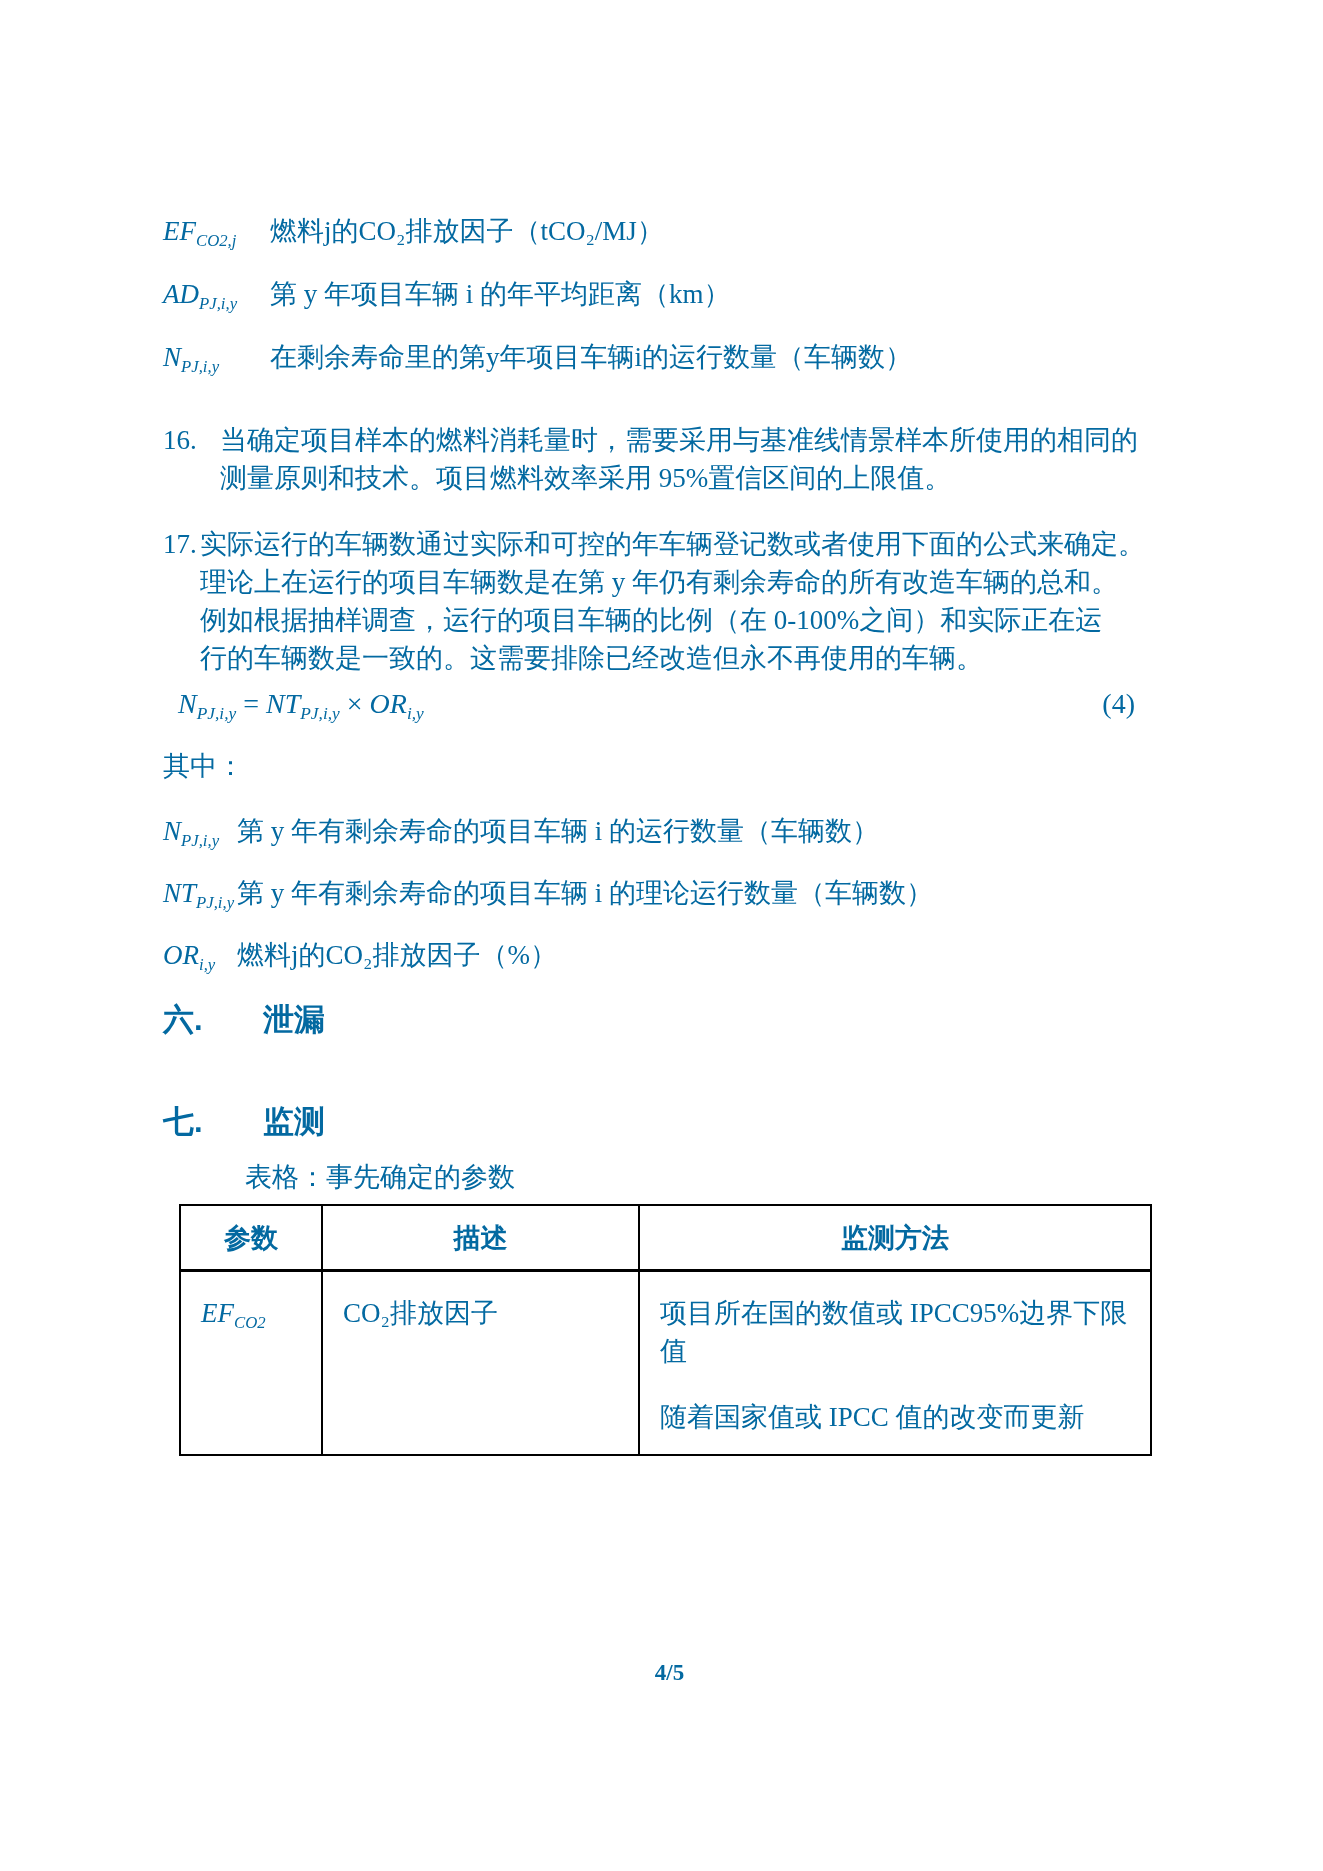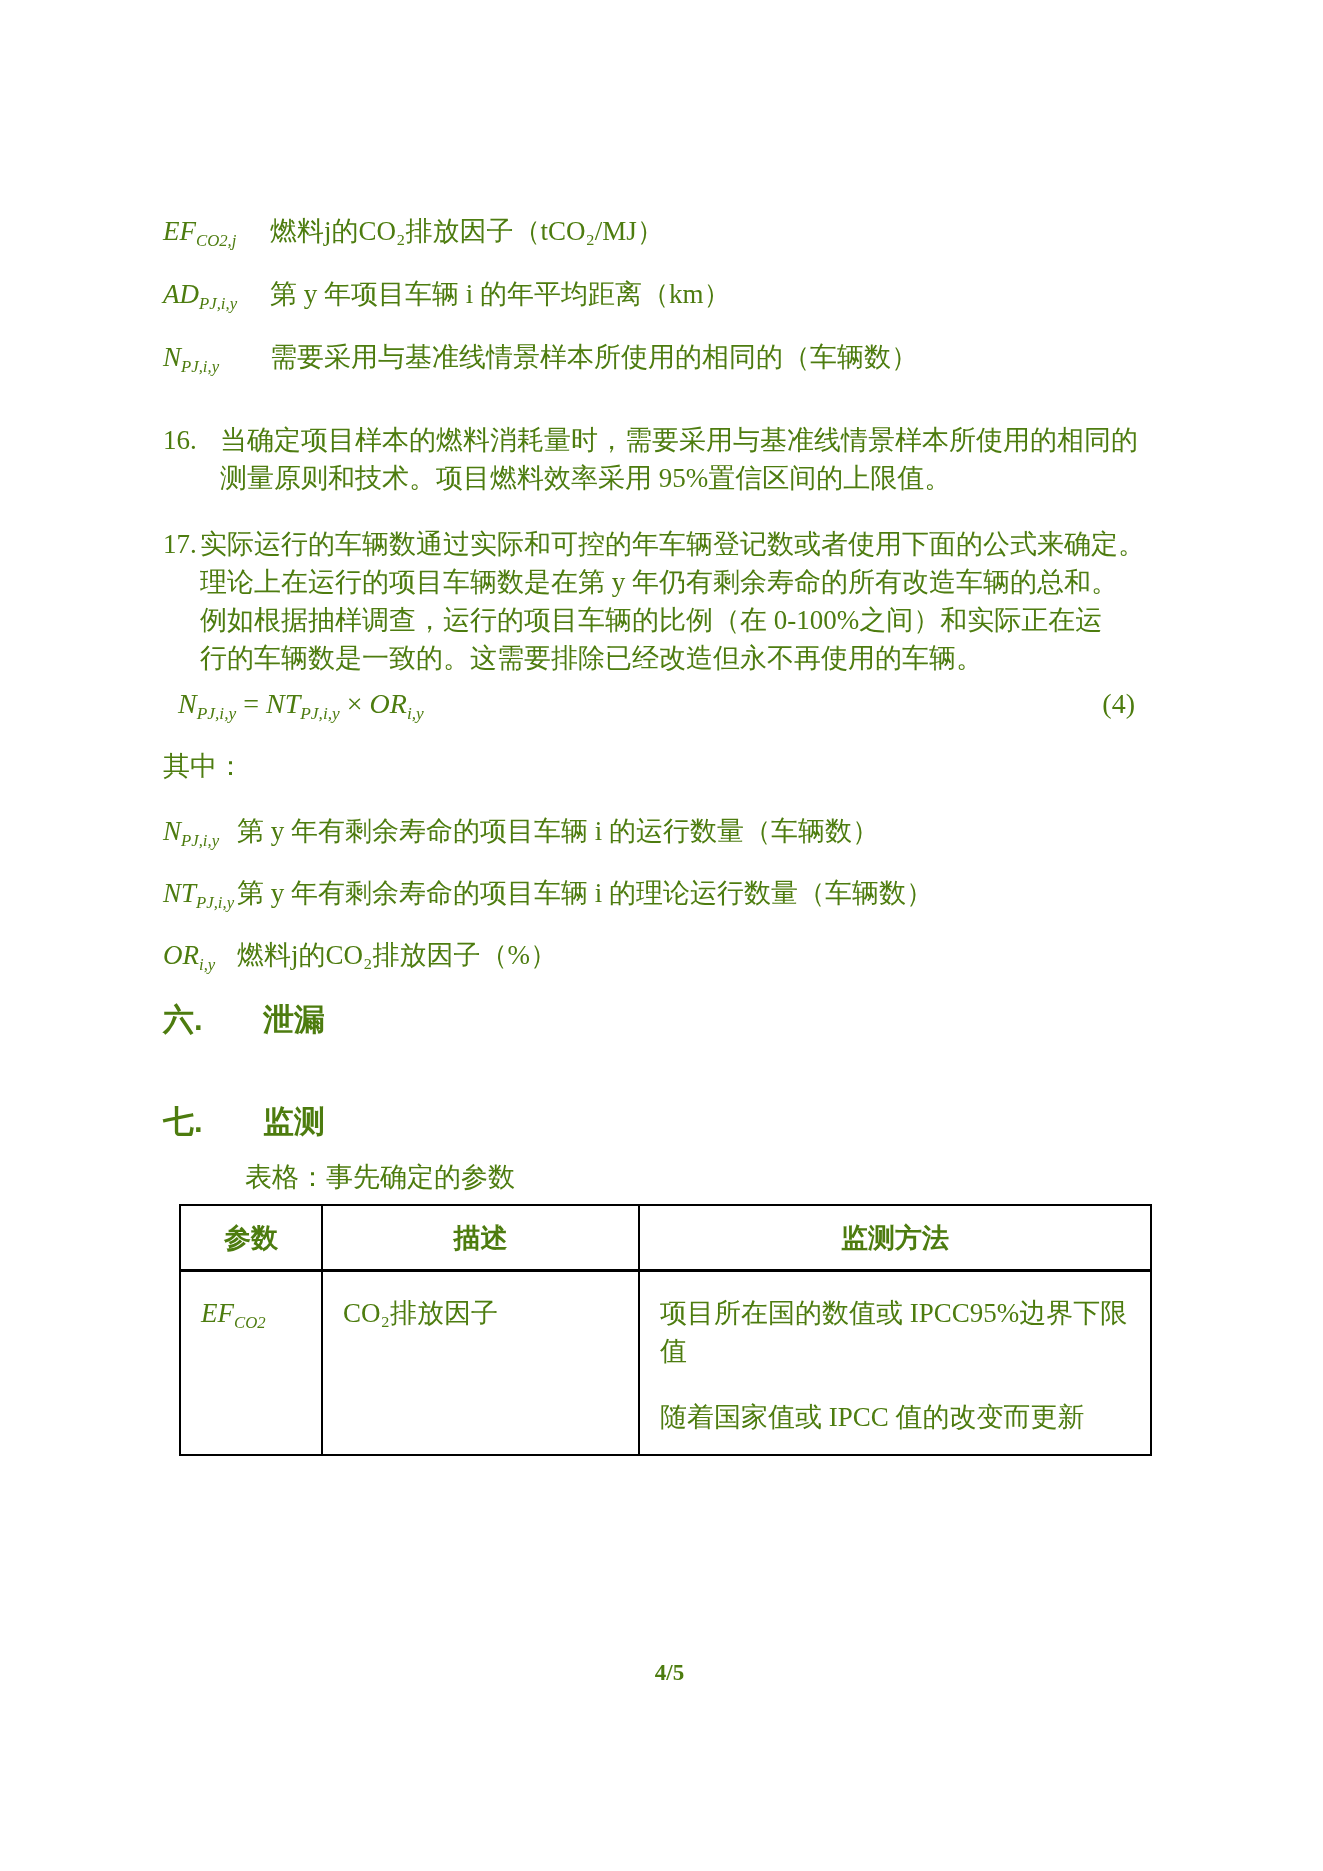"EFCO2,j" .page { color: #4d7c0f -> #0369a1 }
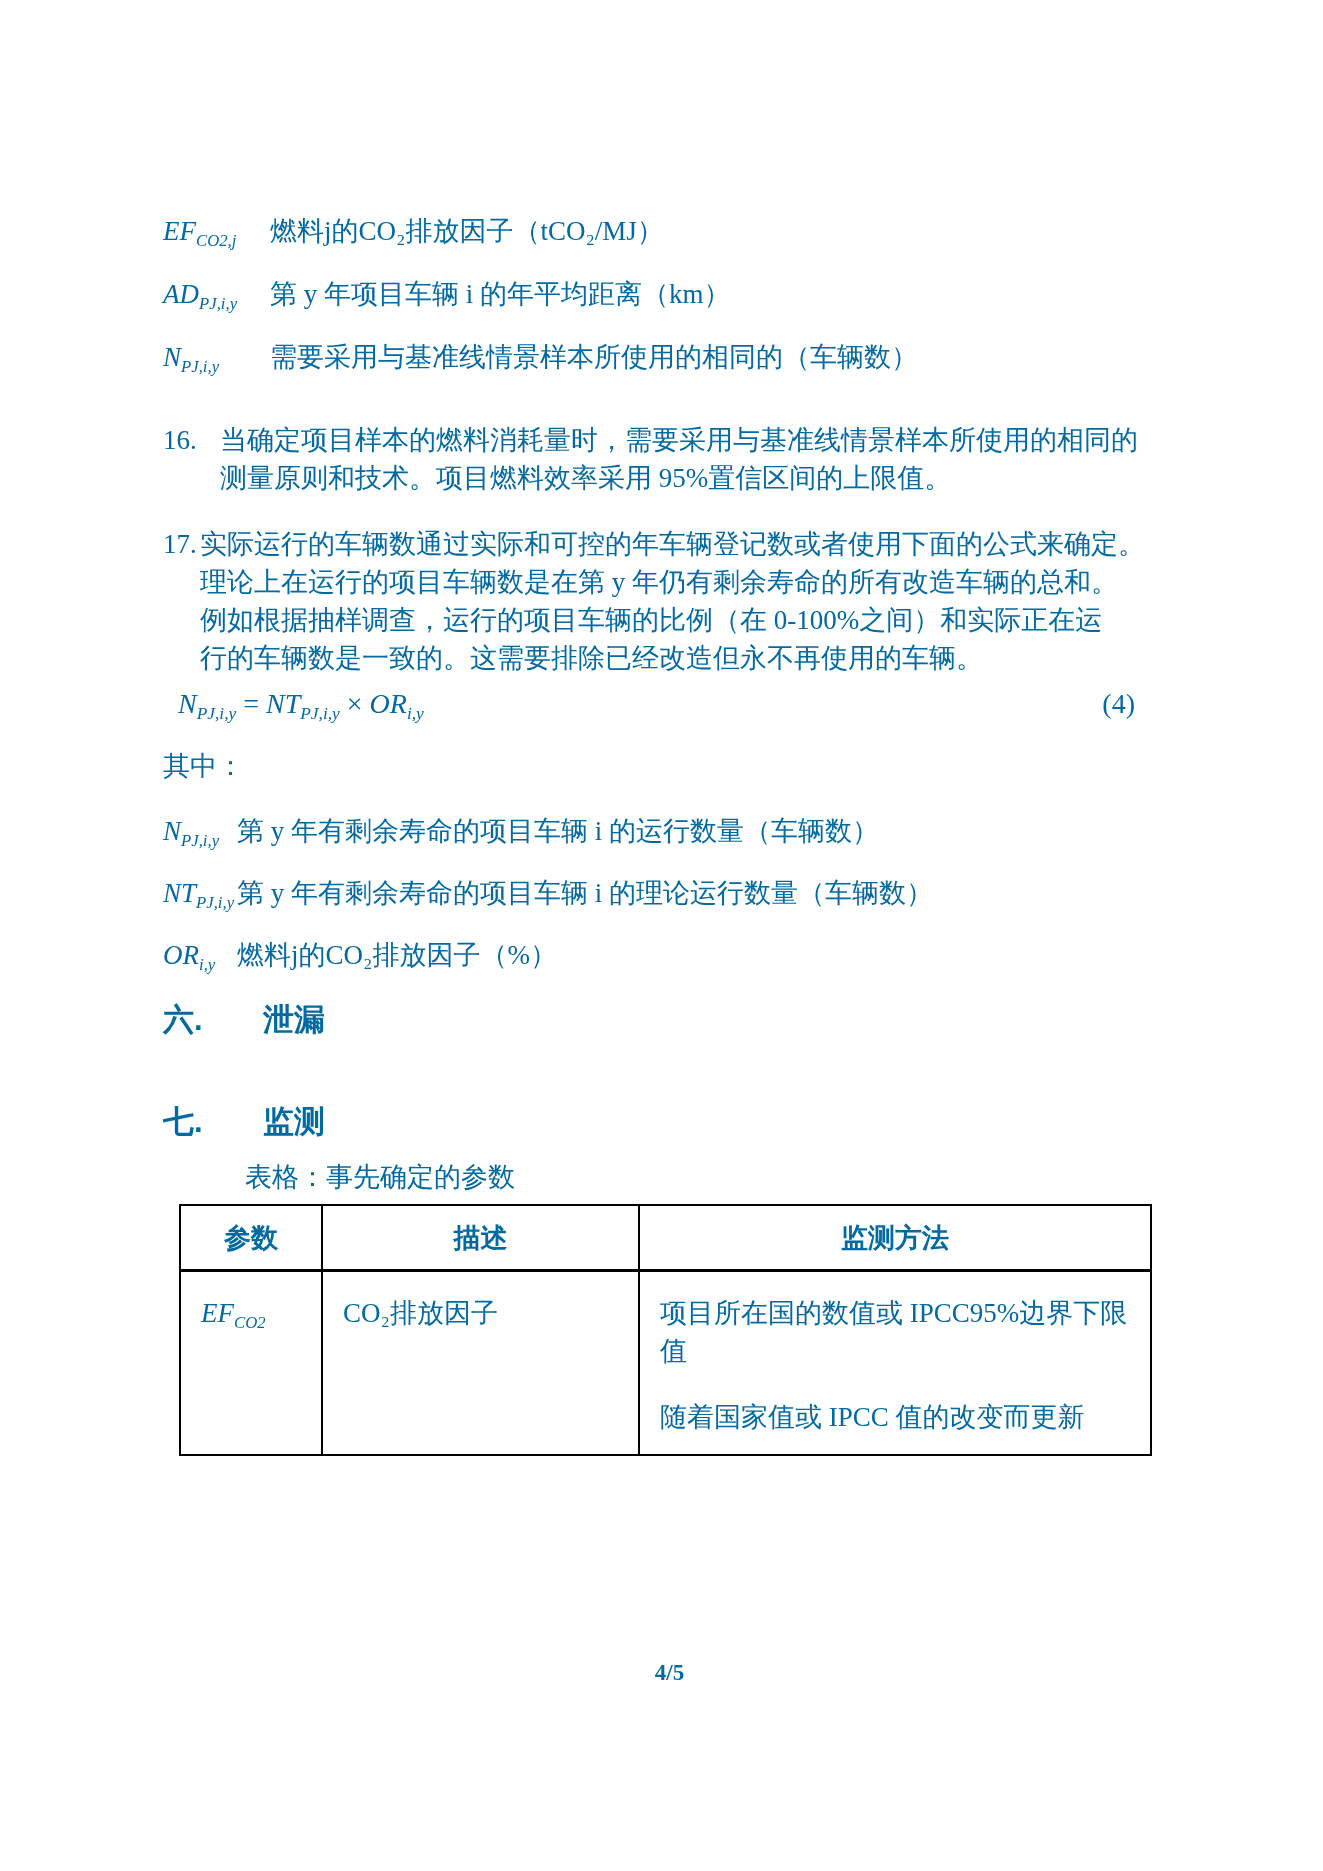"需要采用与基准线情景样本所使用的相同的（车辆数）" span.def-desc { text: 需要采用与基准线情景样本所使用的相同的 -> 在剩余寿命里的第y年项目车辆i的运行数量 }
